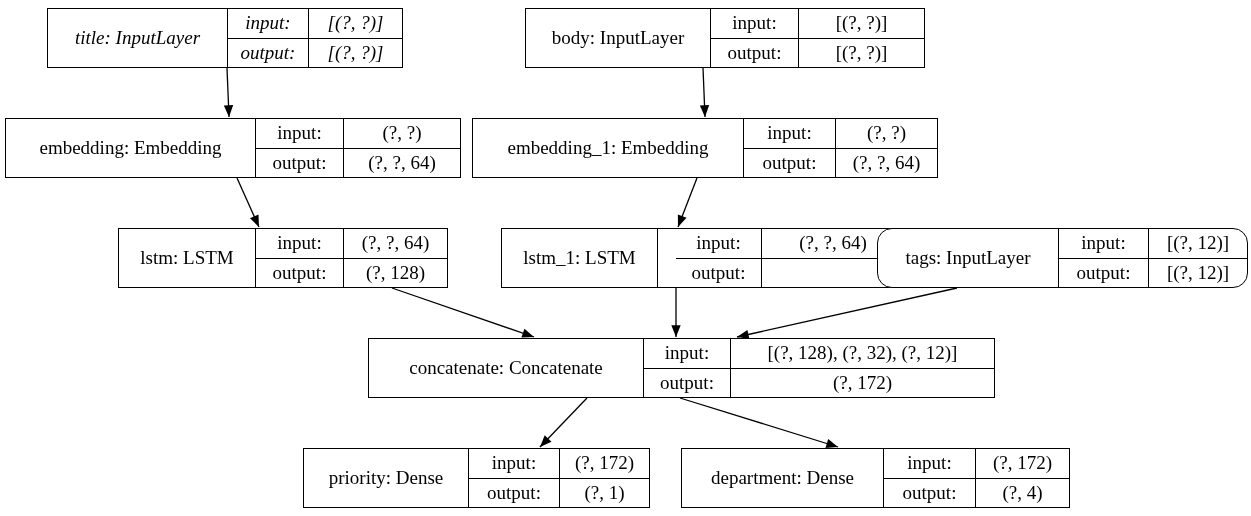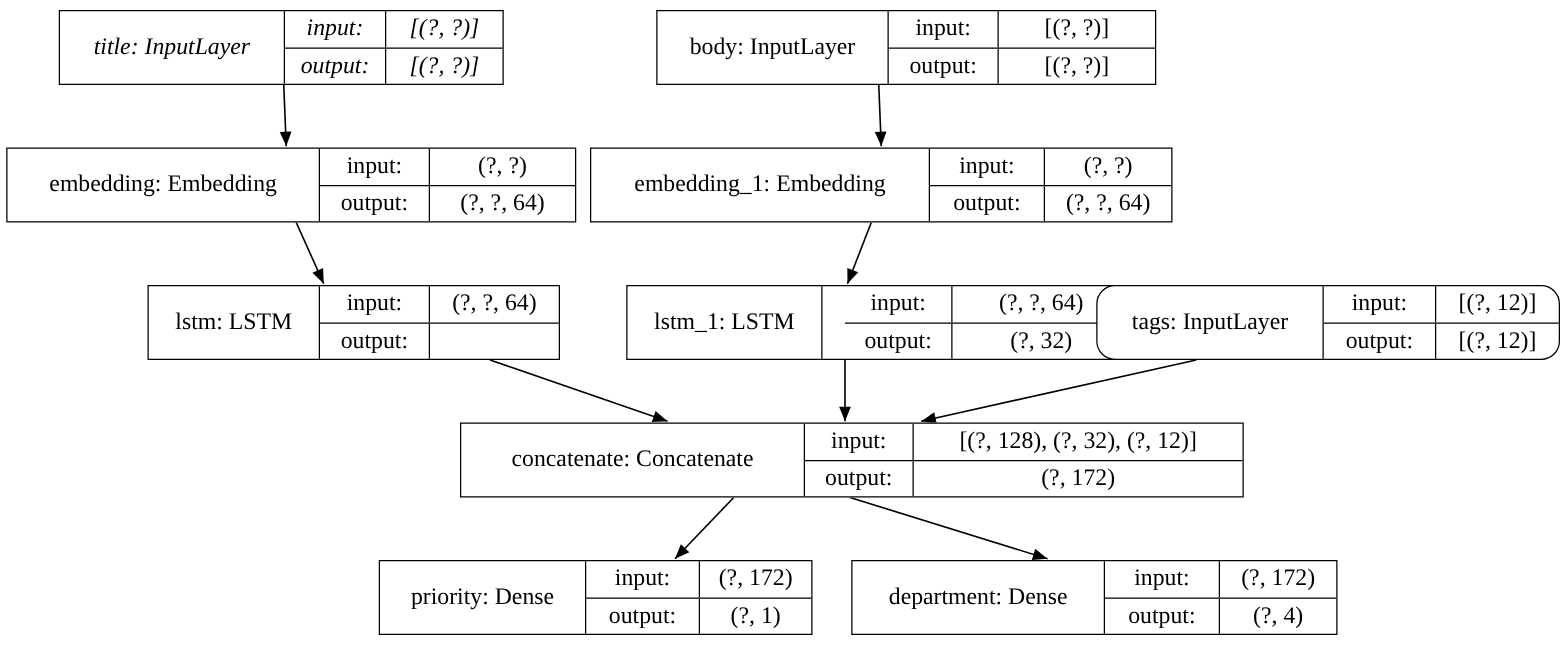"(?, 128)" div.val { html: none -> <div>(?, 128)</div> }
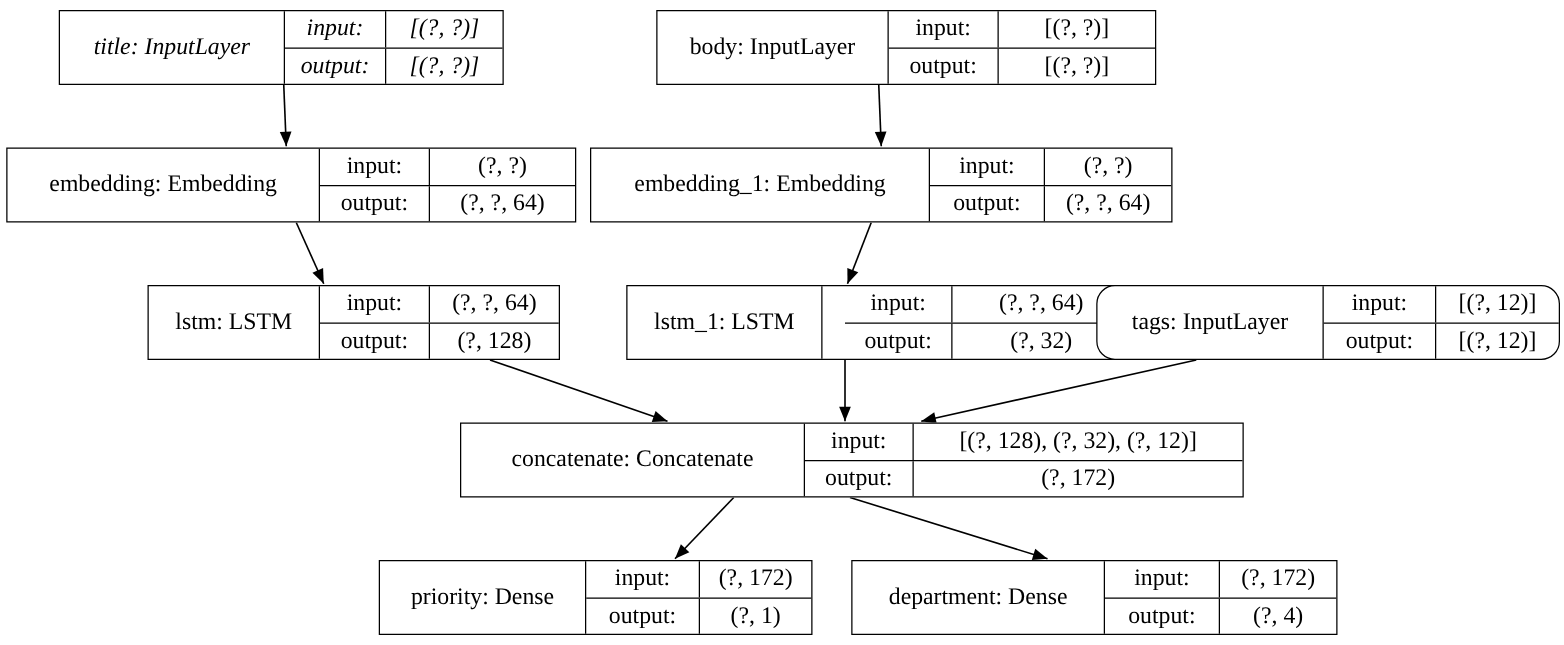"(?, 32)" div.val { html: <div>(?, 32)</div> -> none }
